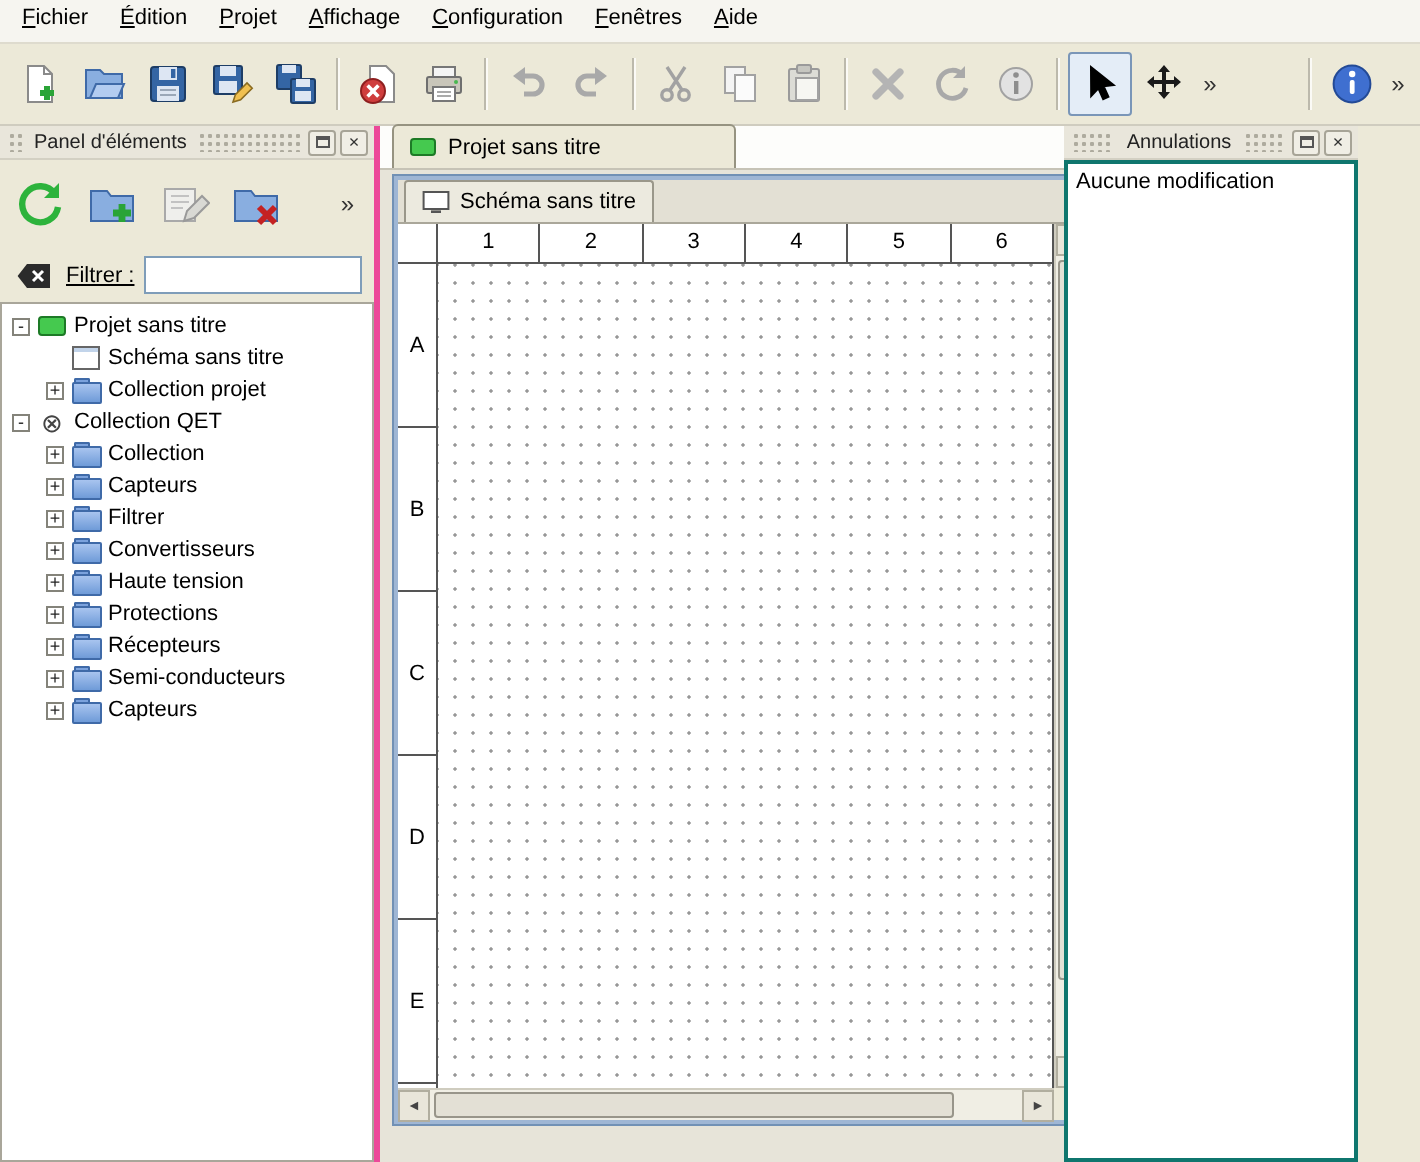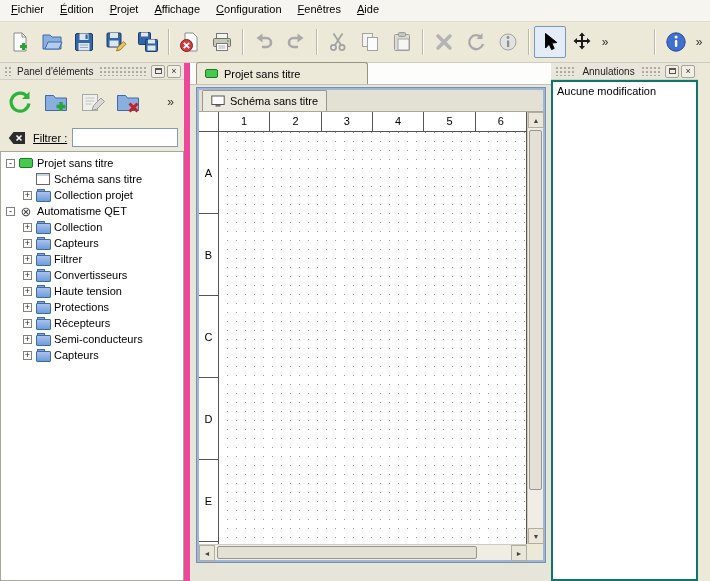"Panel d'éléments" .left-dock { border-right: 6px solid #ec4899 -> 3px solid #ec4899 }
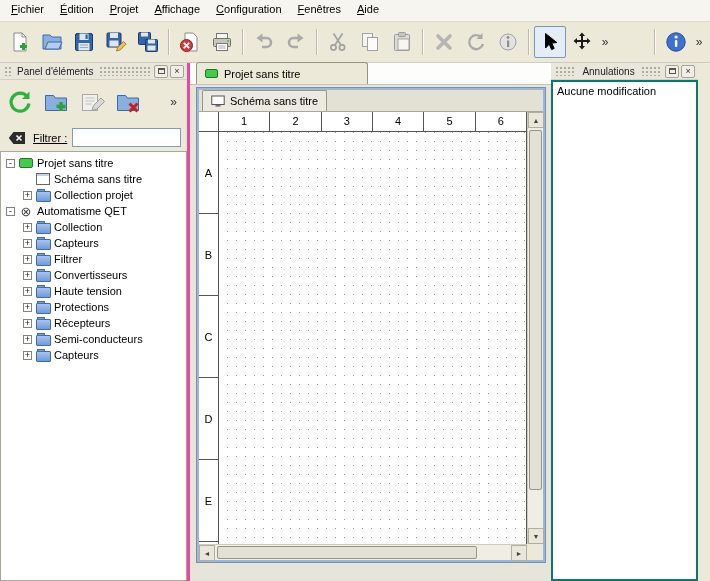"Annulations" .right-dock { left: 551px -> 532px }
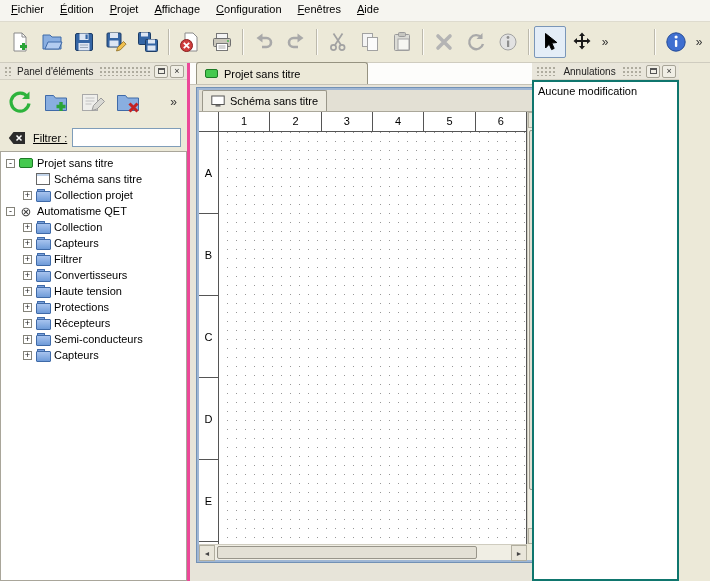"Automatisme QET" span.tree-label { text: Automatisme -> Collection }
